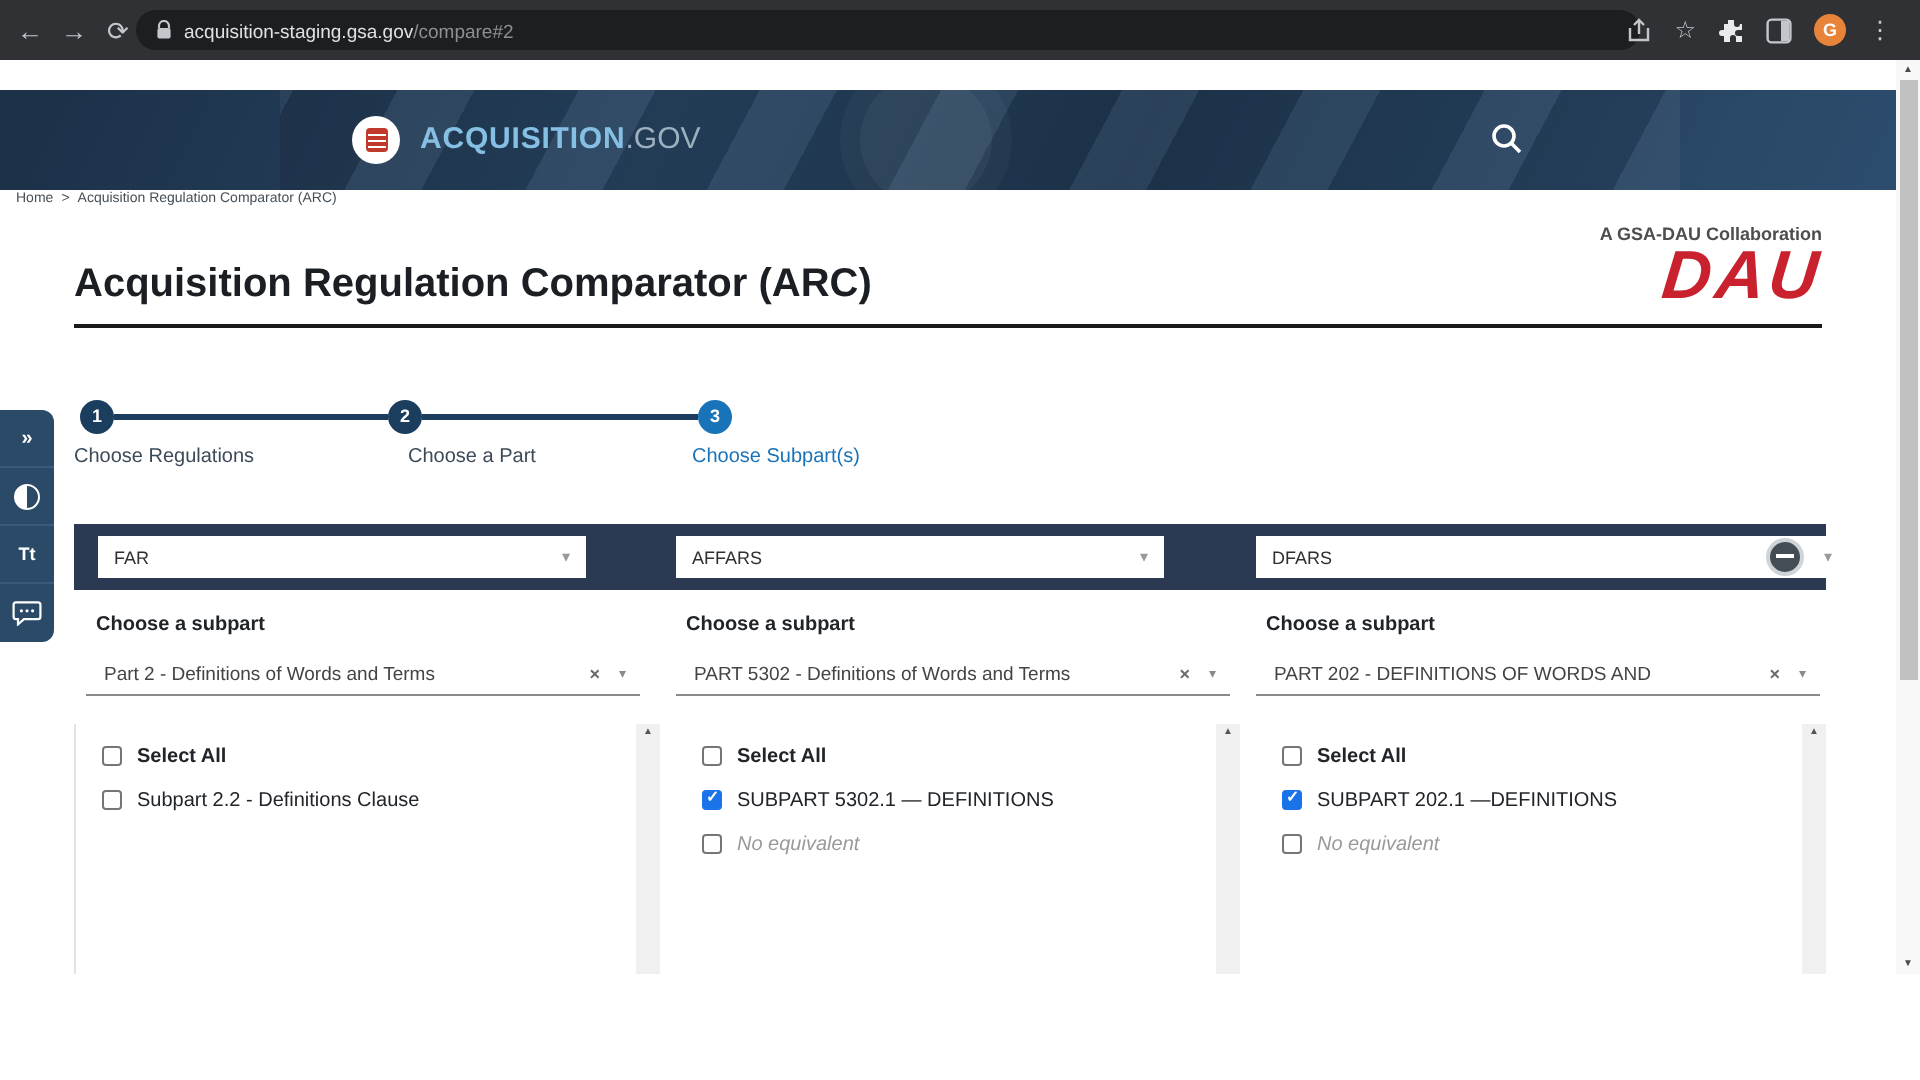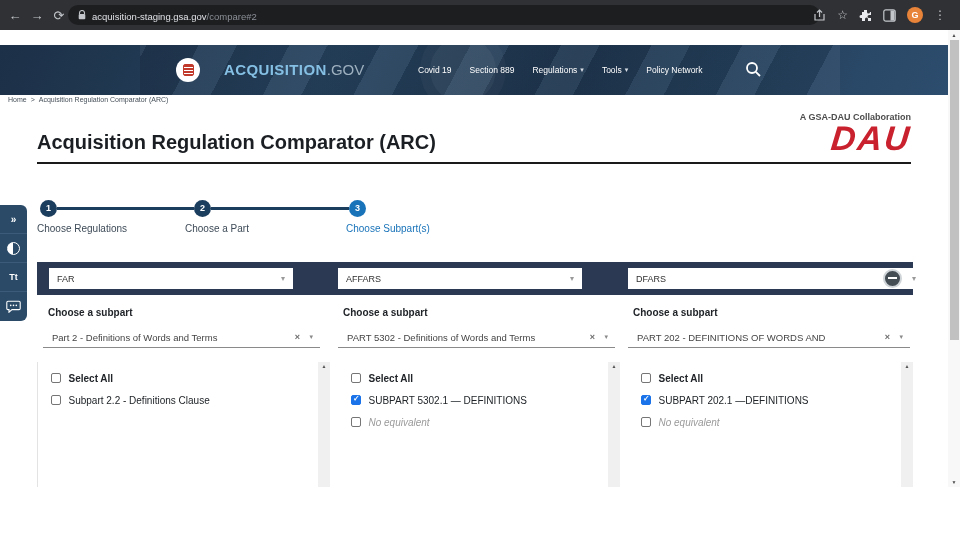"ACQUISITION.GOV" #logo { gap: 24px -> 10px }
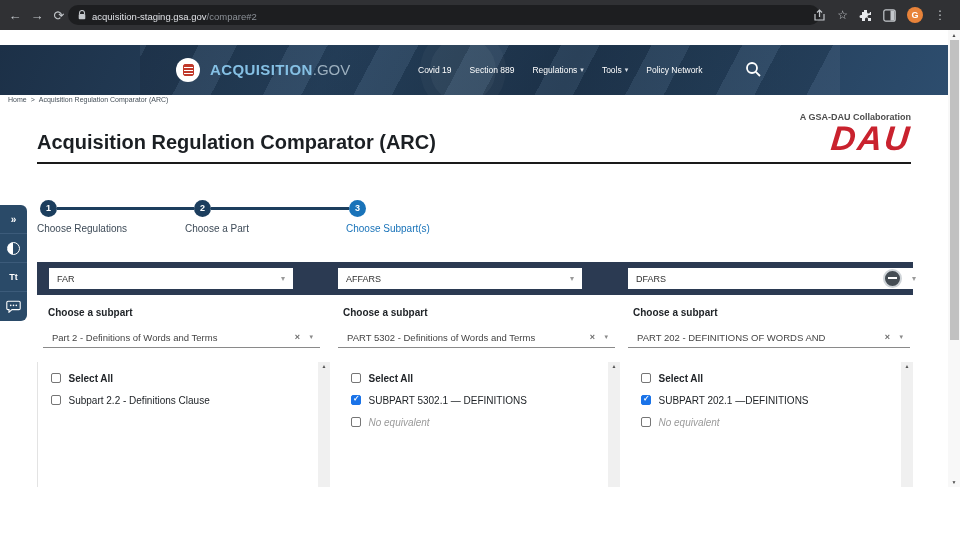"Covid 19" div { html: <div> <span> <span>Covid 19</span> </span> <span> <span>Section 889</span> </span> <span> <span>Regulations</span> <span>▾</span> </span> <span> <span>Tools</span> <span>▾</span> </span> <span> <span>Policy Network</span> </span> </div> -> none }
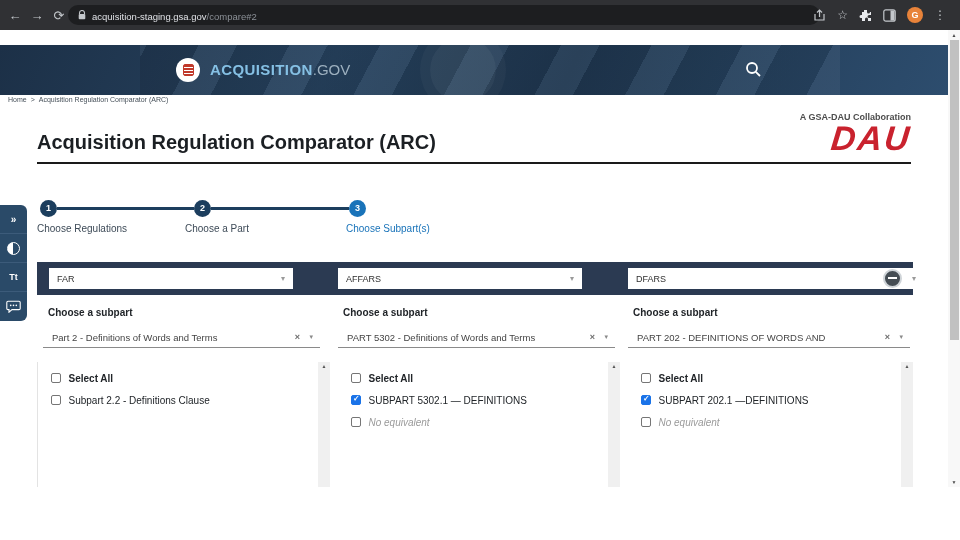"Choose a Part" div.step-label { left: 185px -> 204px }
